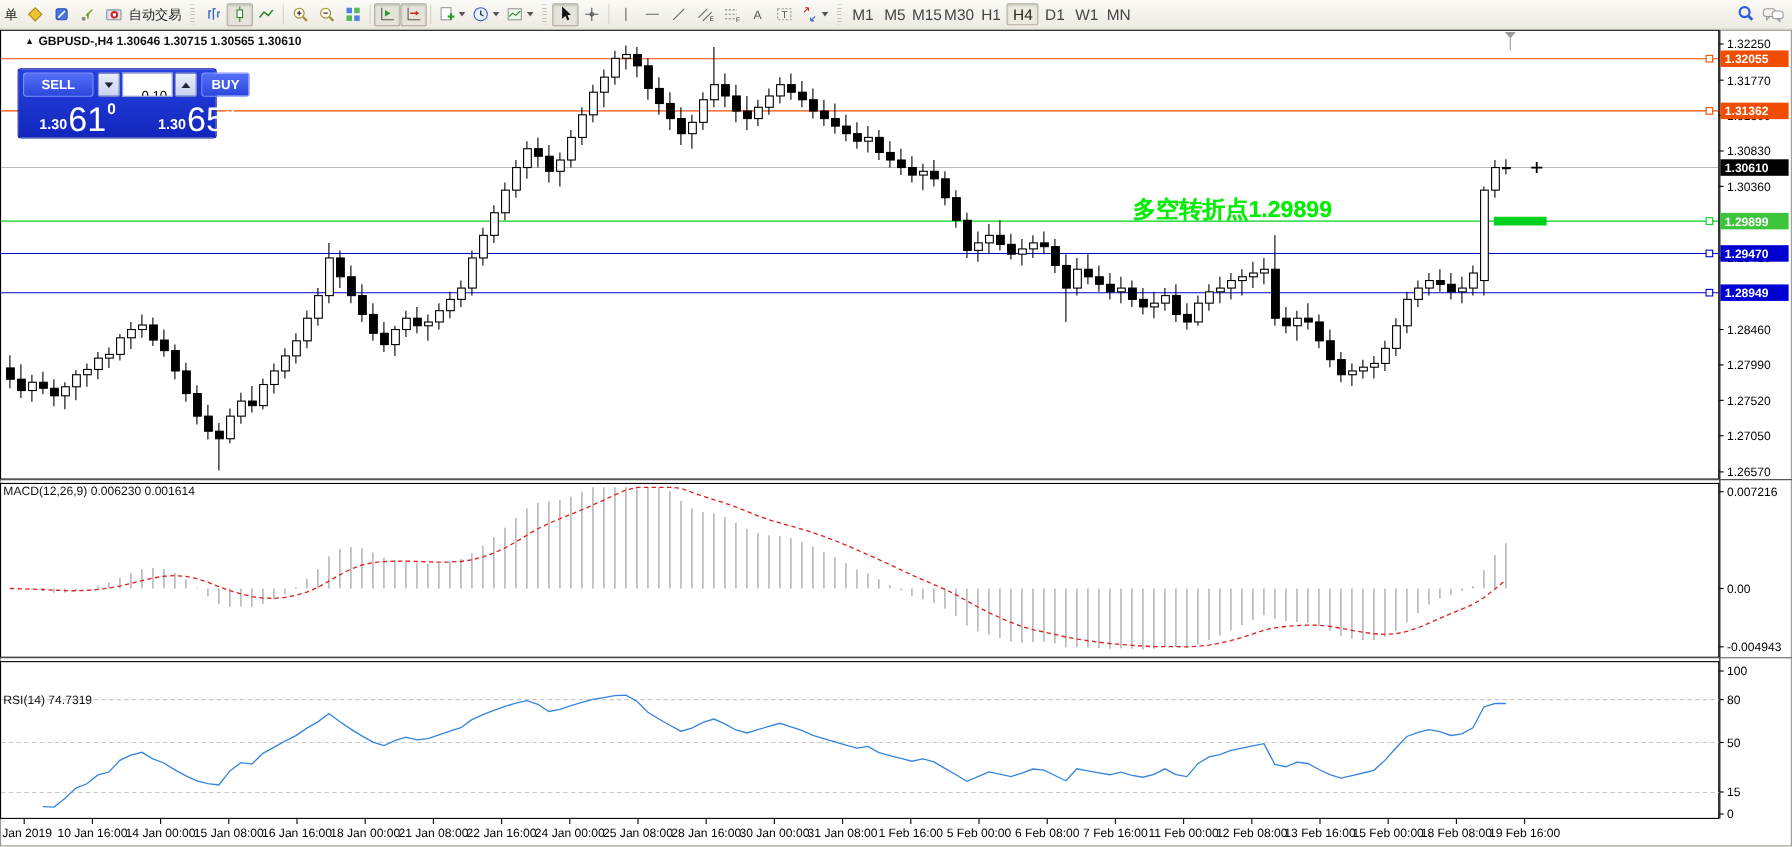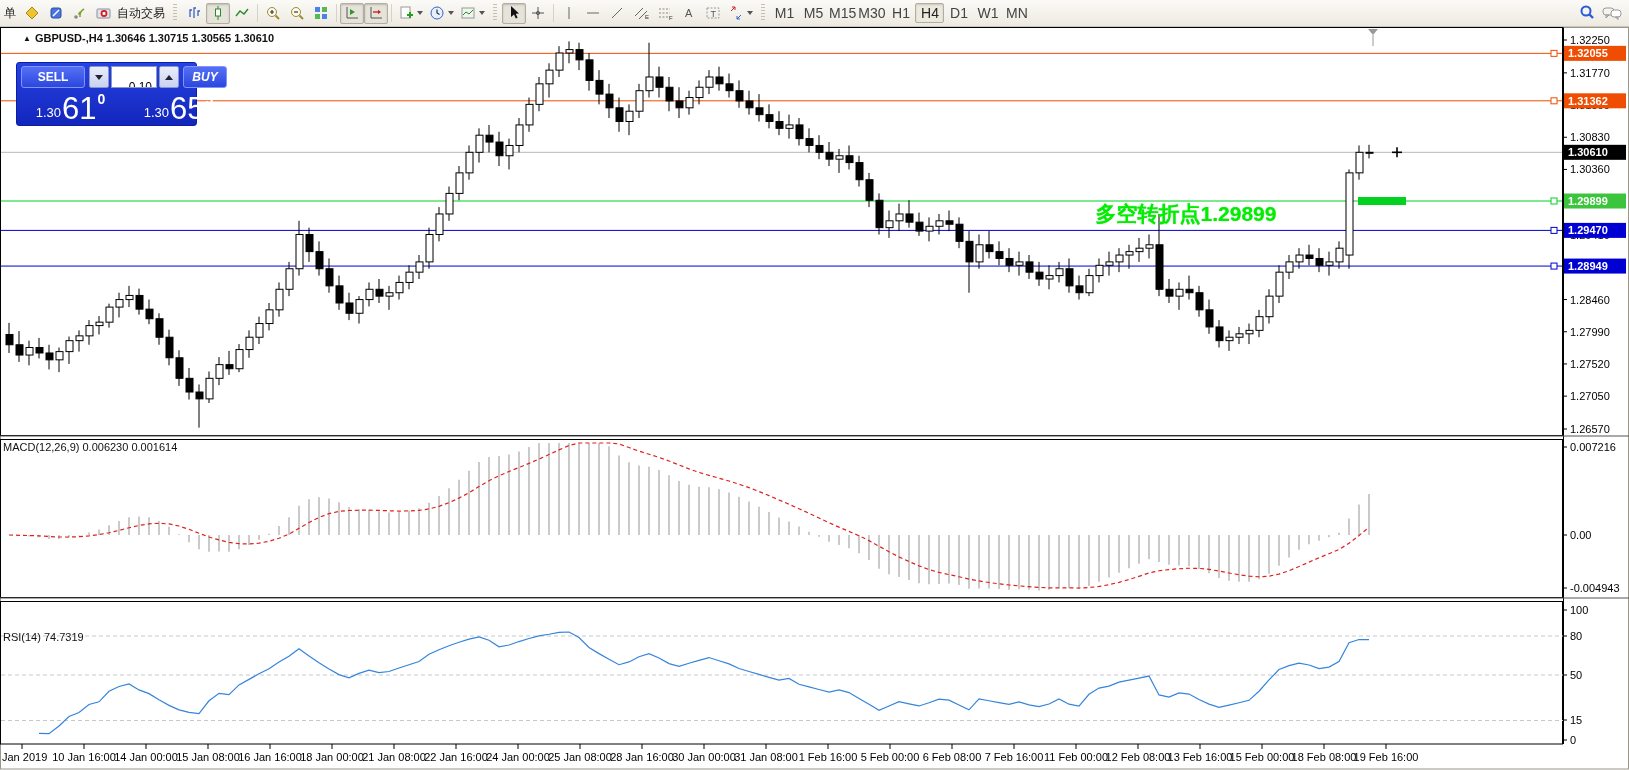"BUY" .btn-buy { font-style: italic -> none }
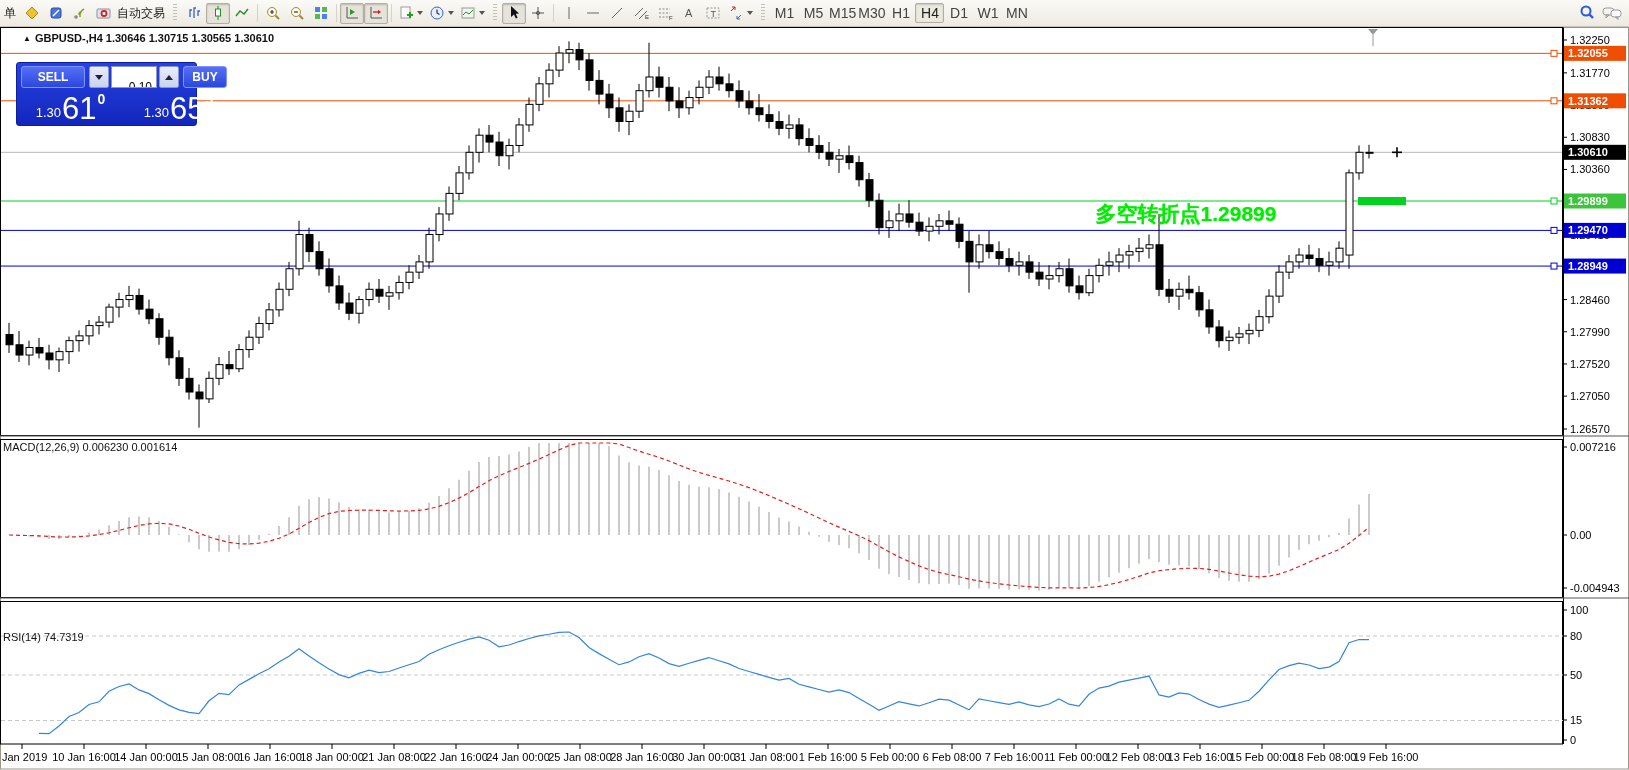"1.30" .p-small { font-weight: normal -> bold }
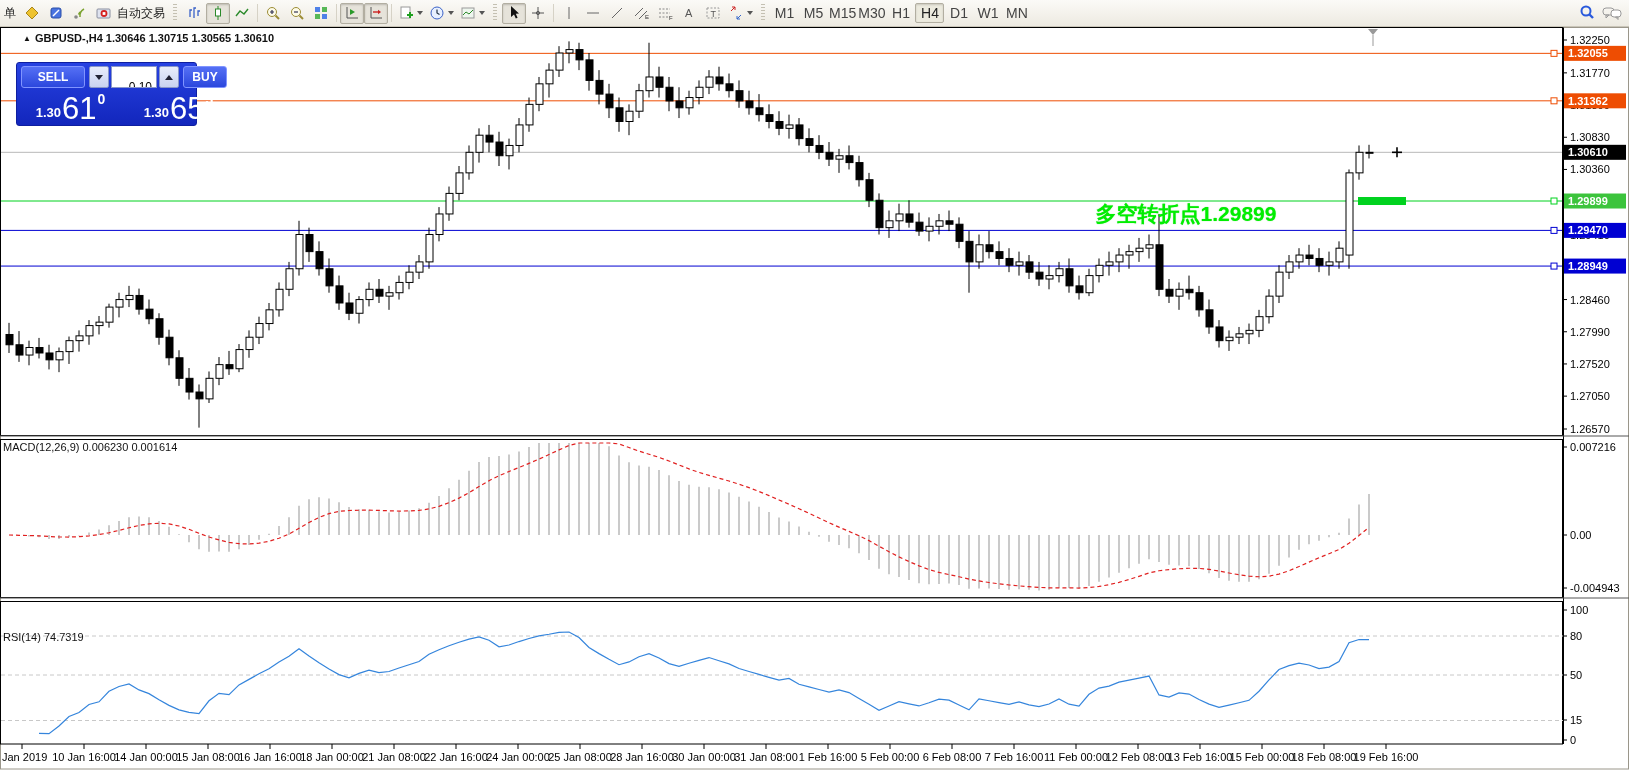"多空转折点1.29899" #annotation { text-align: center -> left; top: 200px -> 176px }
